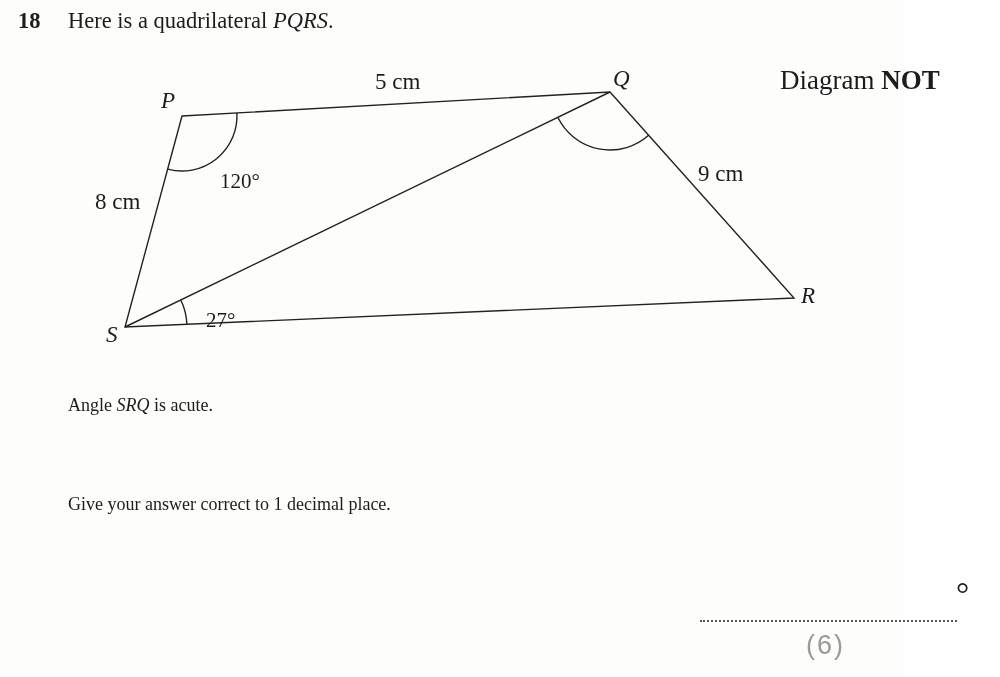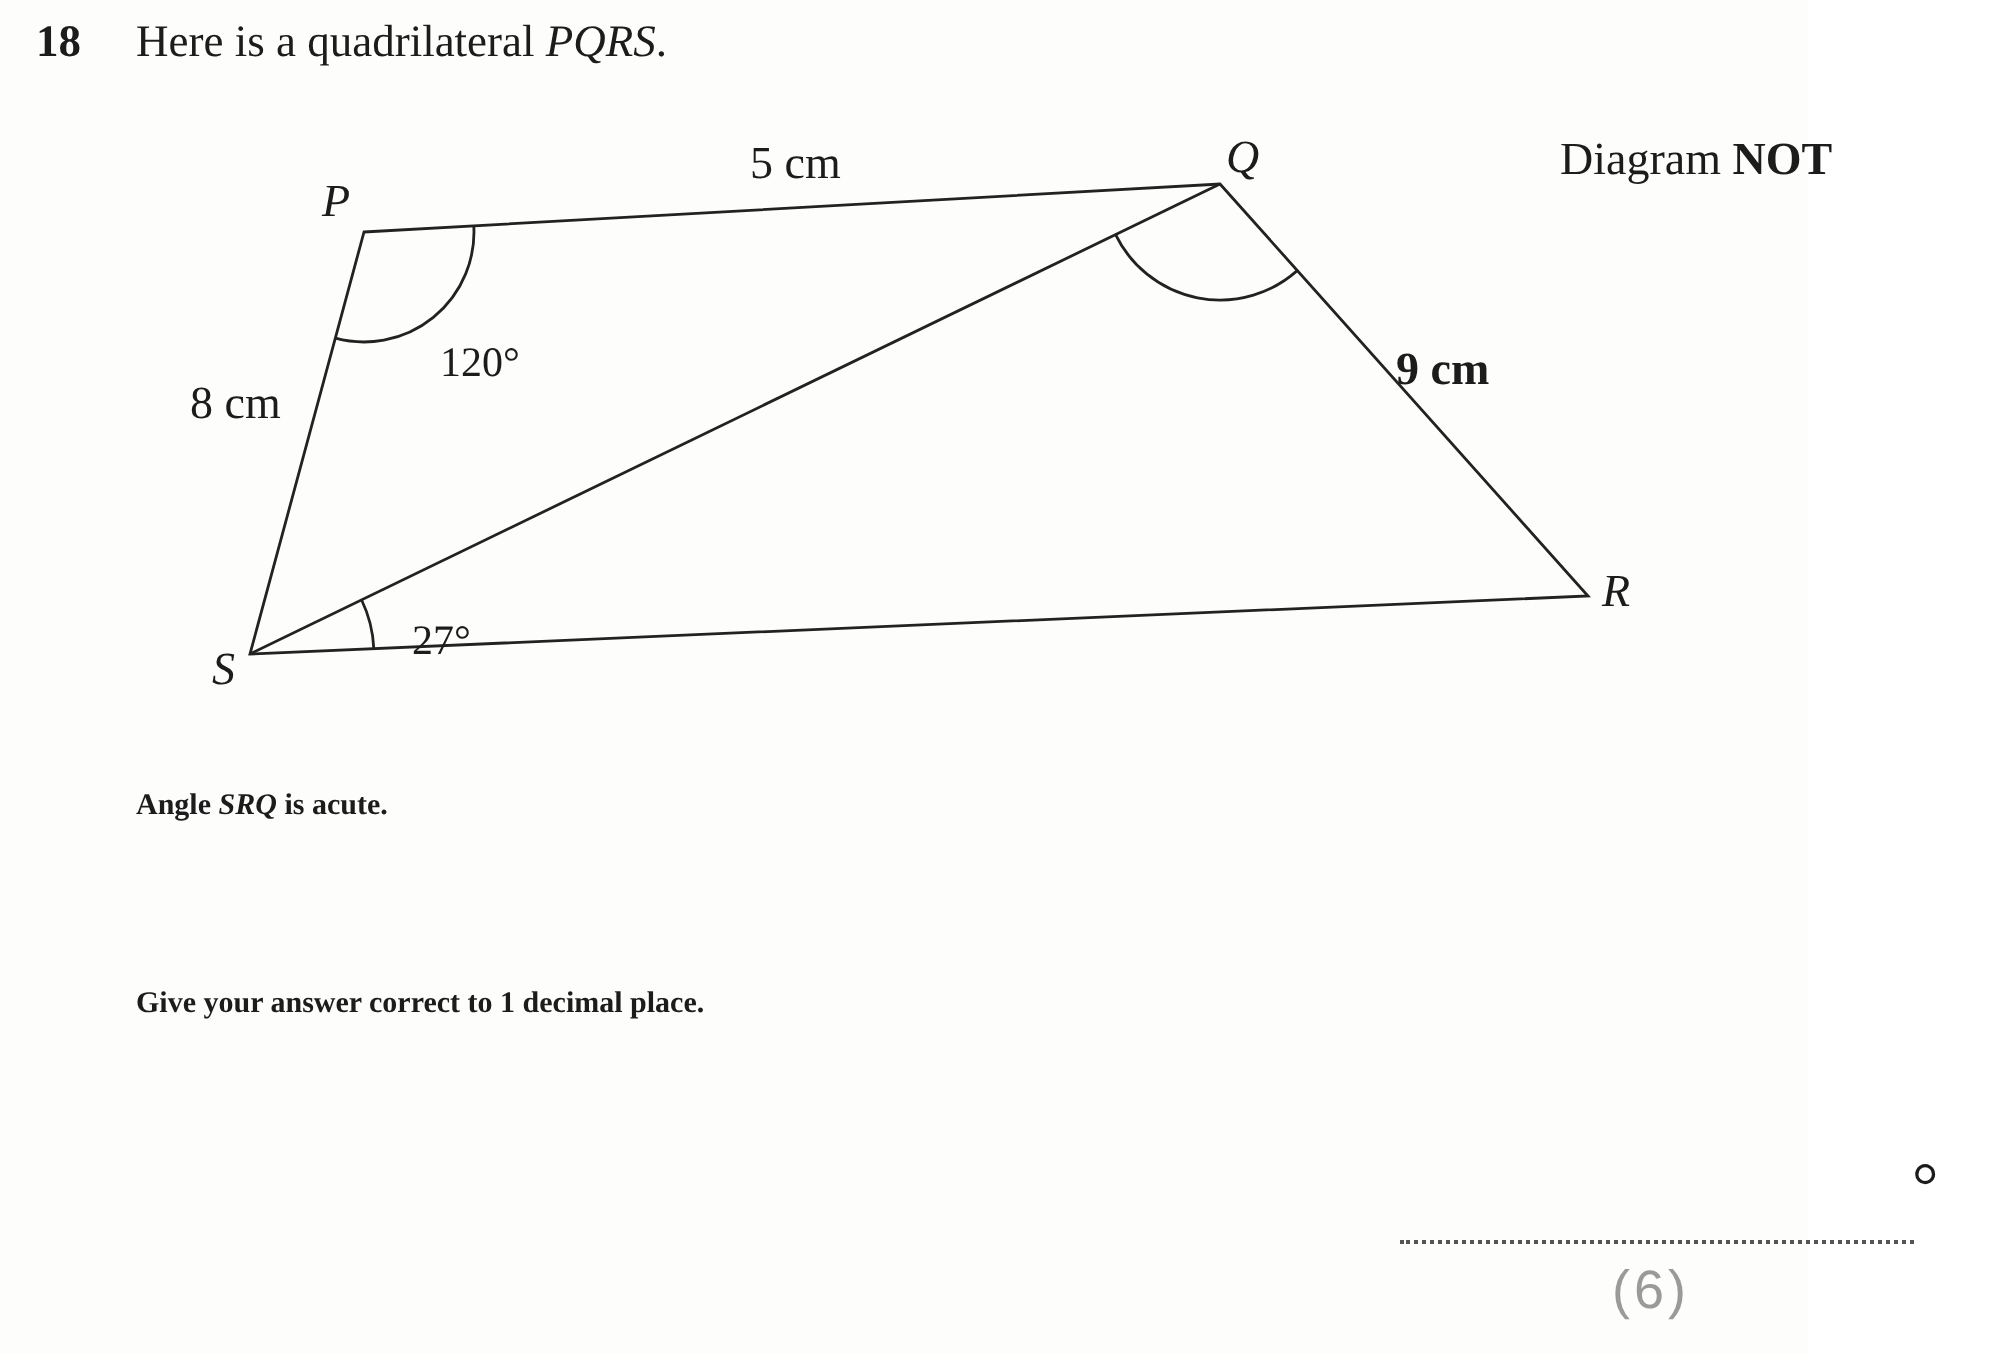"Diagram NOT" #diagram-note { font-size: 23px -> 27px }
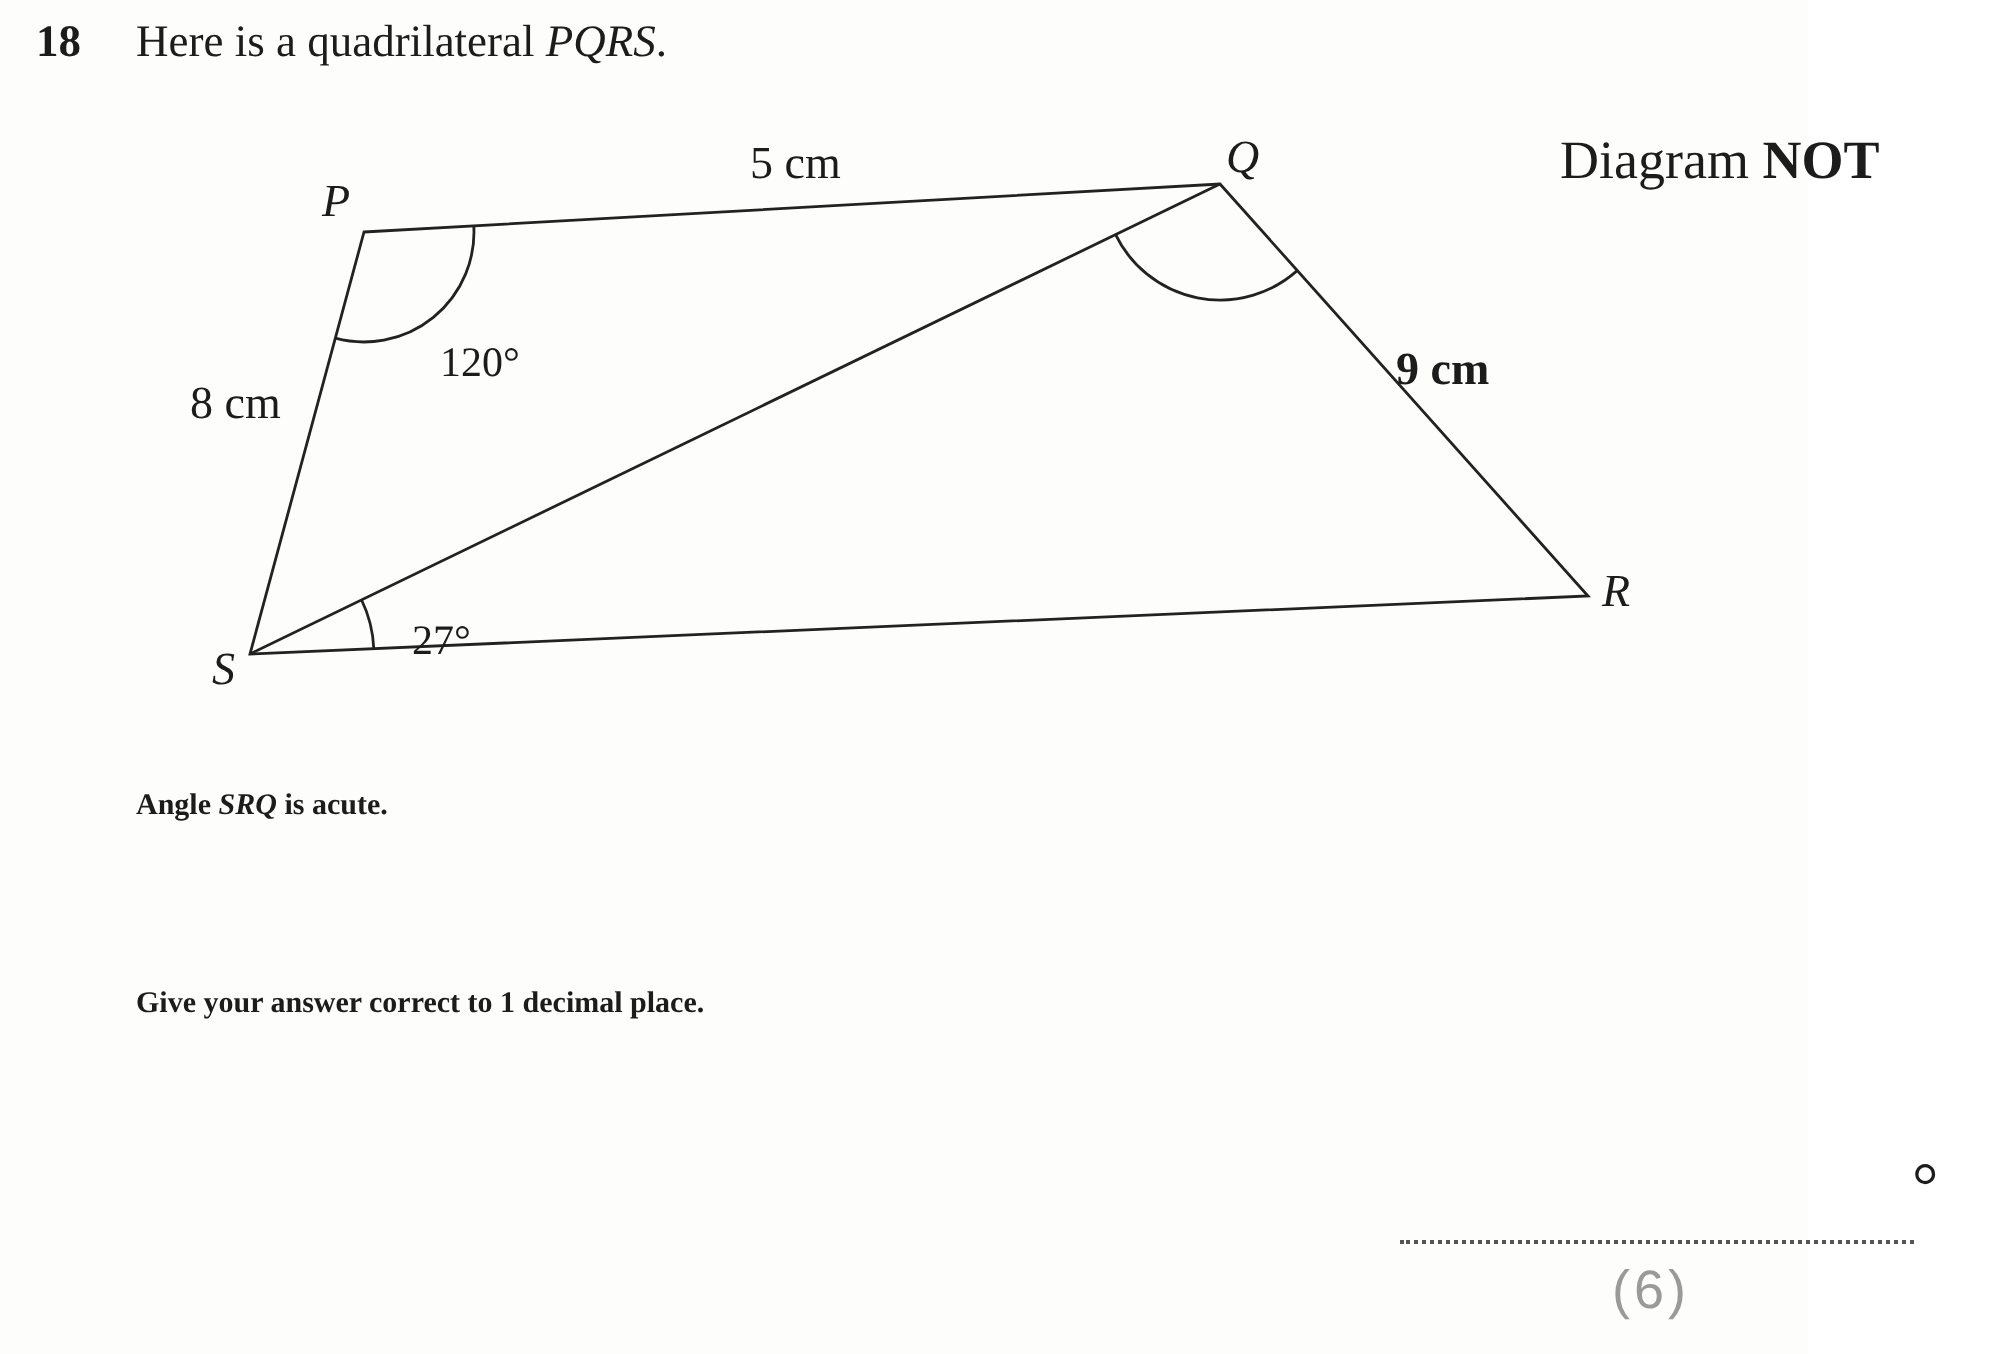"9 cm" #side-qr { font-weight: bold -> none; top: 172px -> 161px }
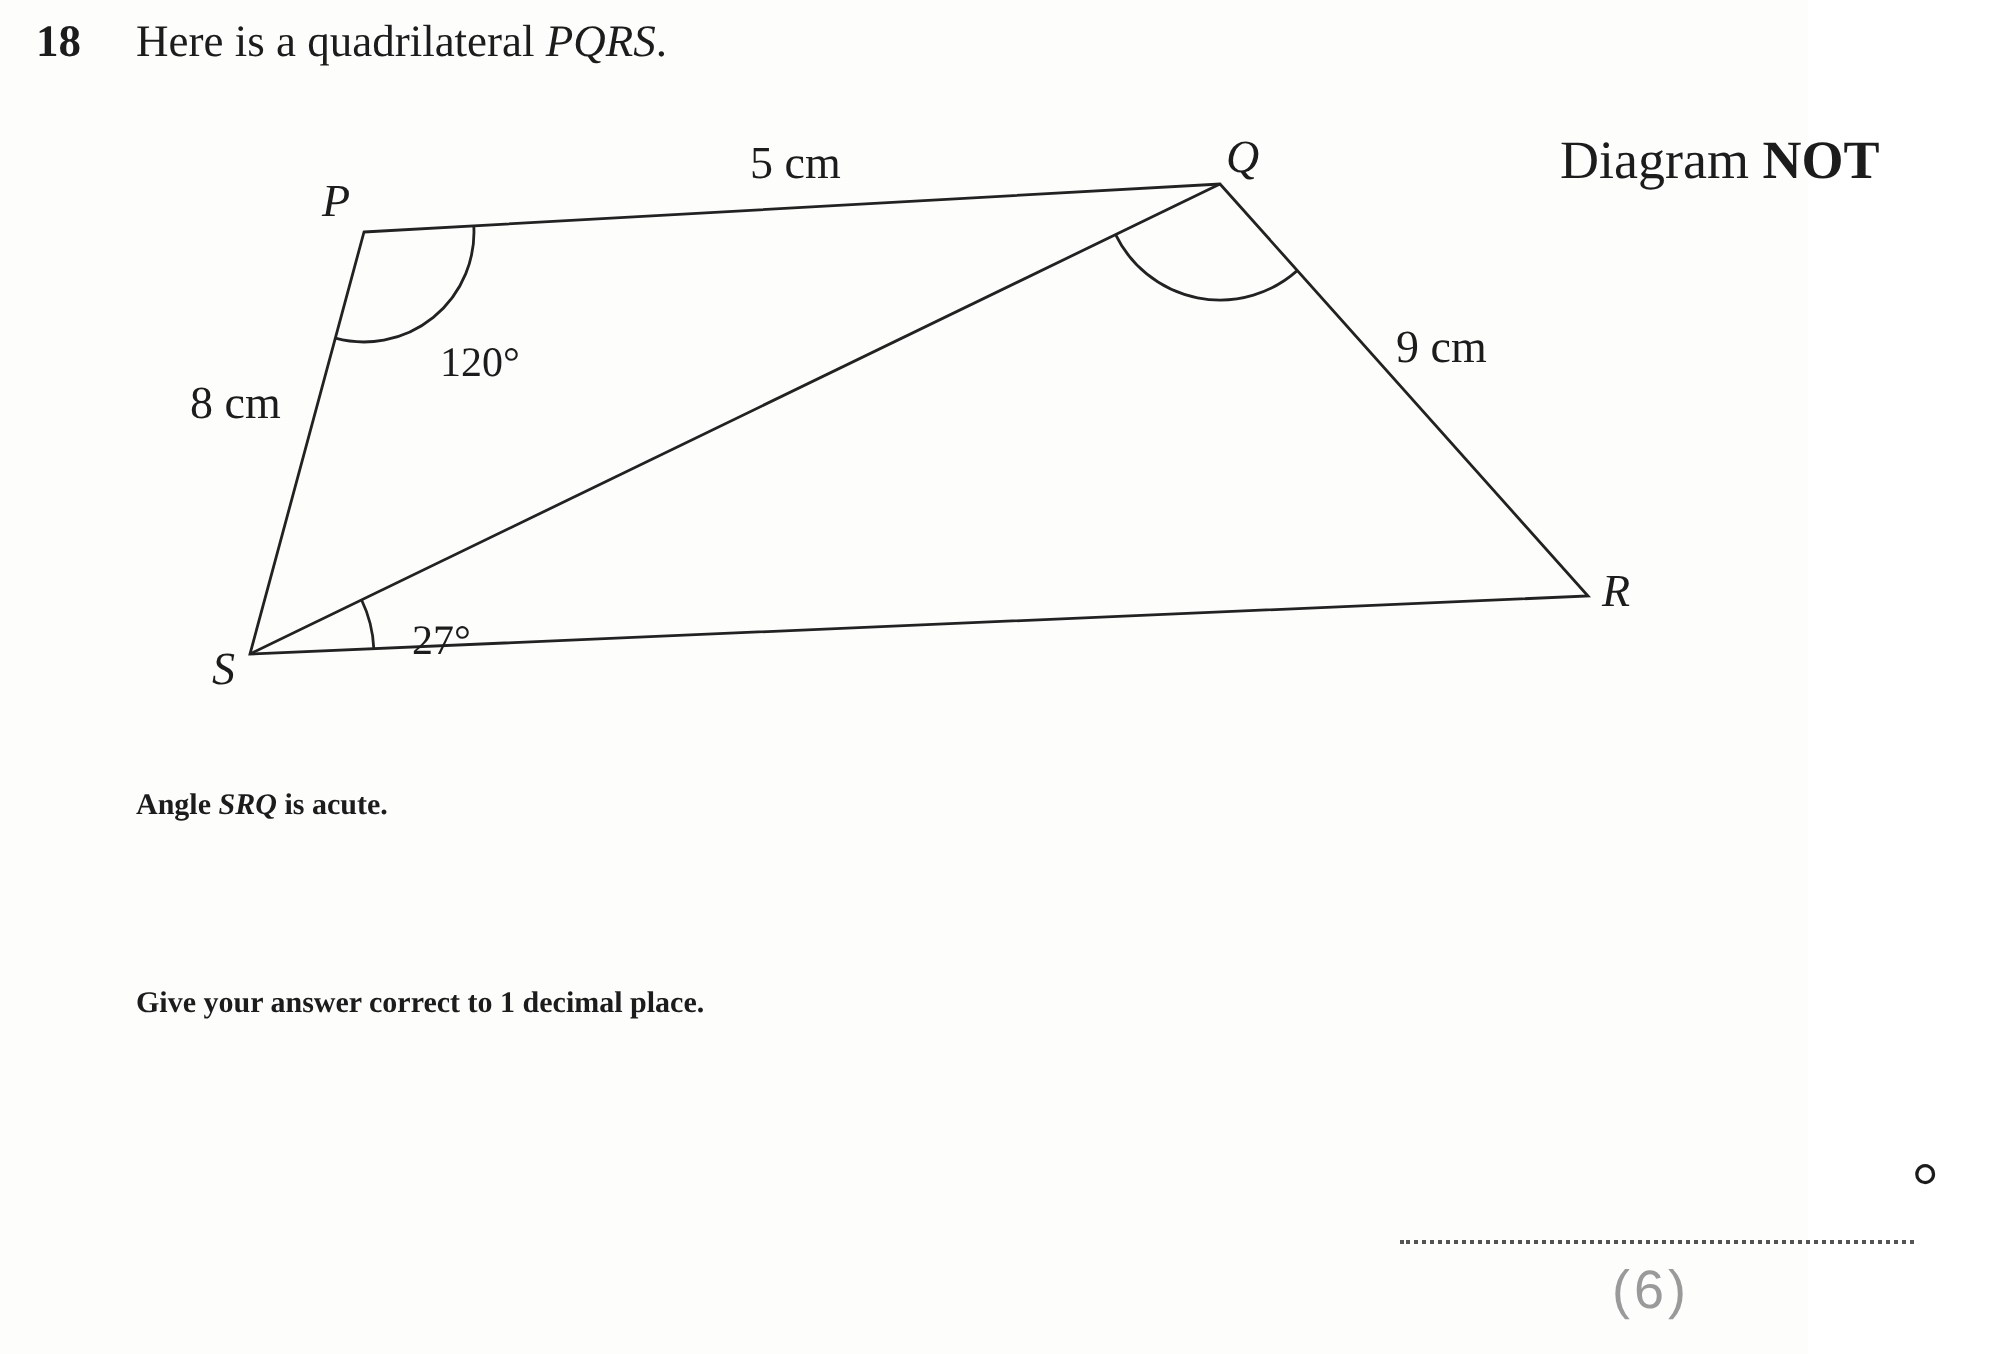"Angle SRQ is acute." .body-line { font-size: 15px -> 18px; font-weight: bold -> none }
